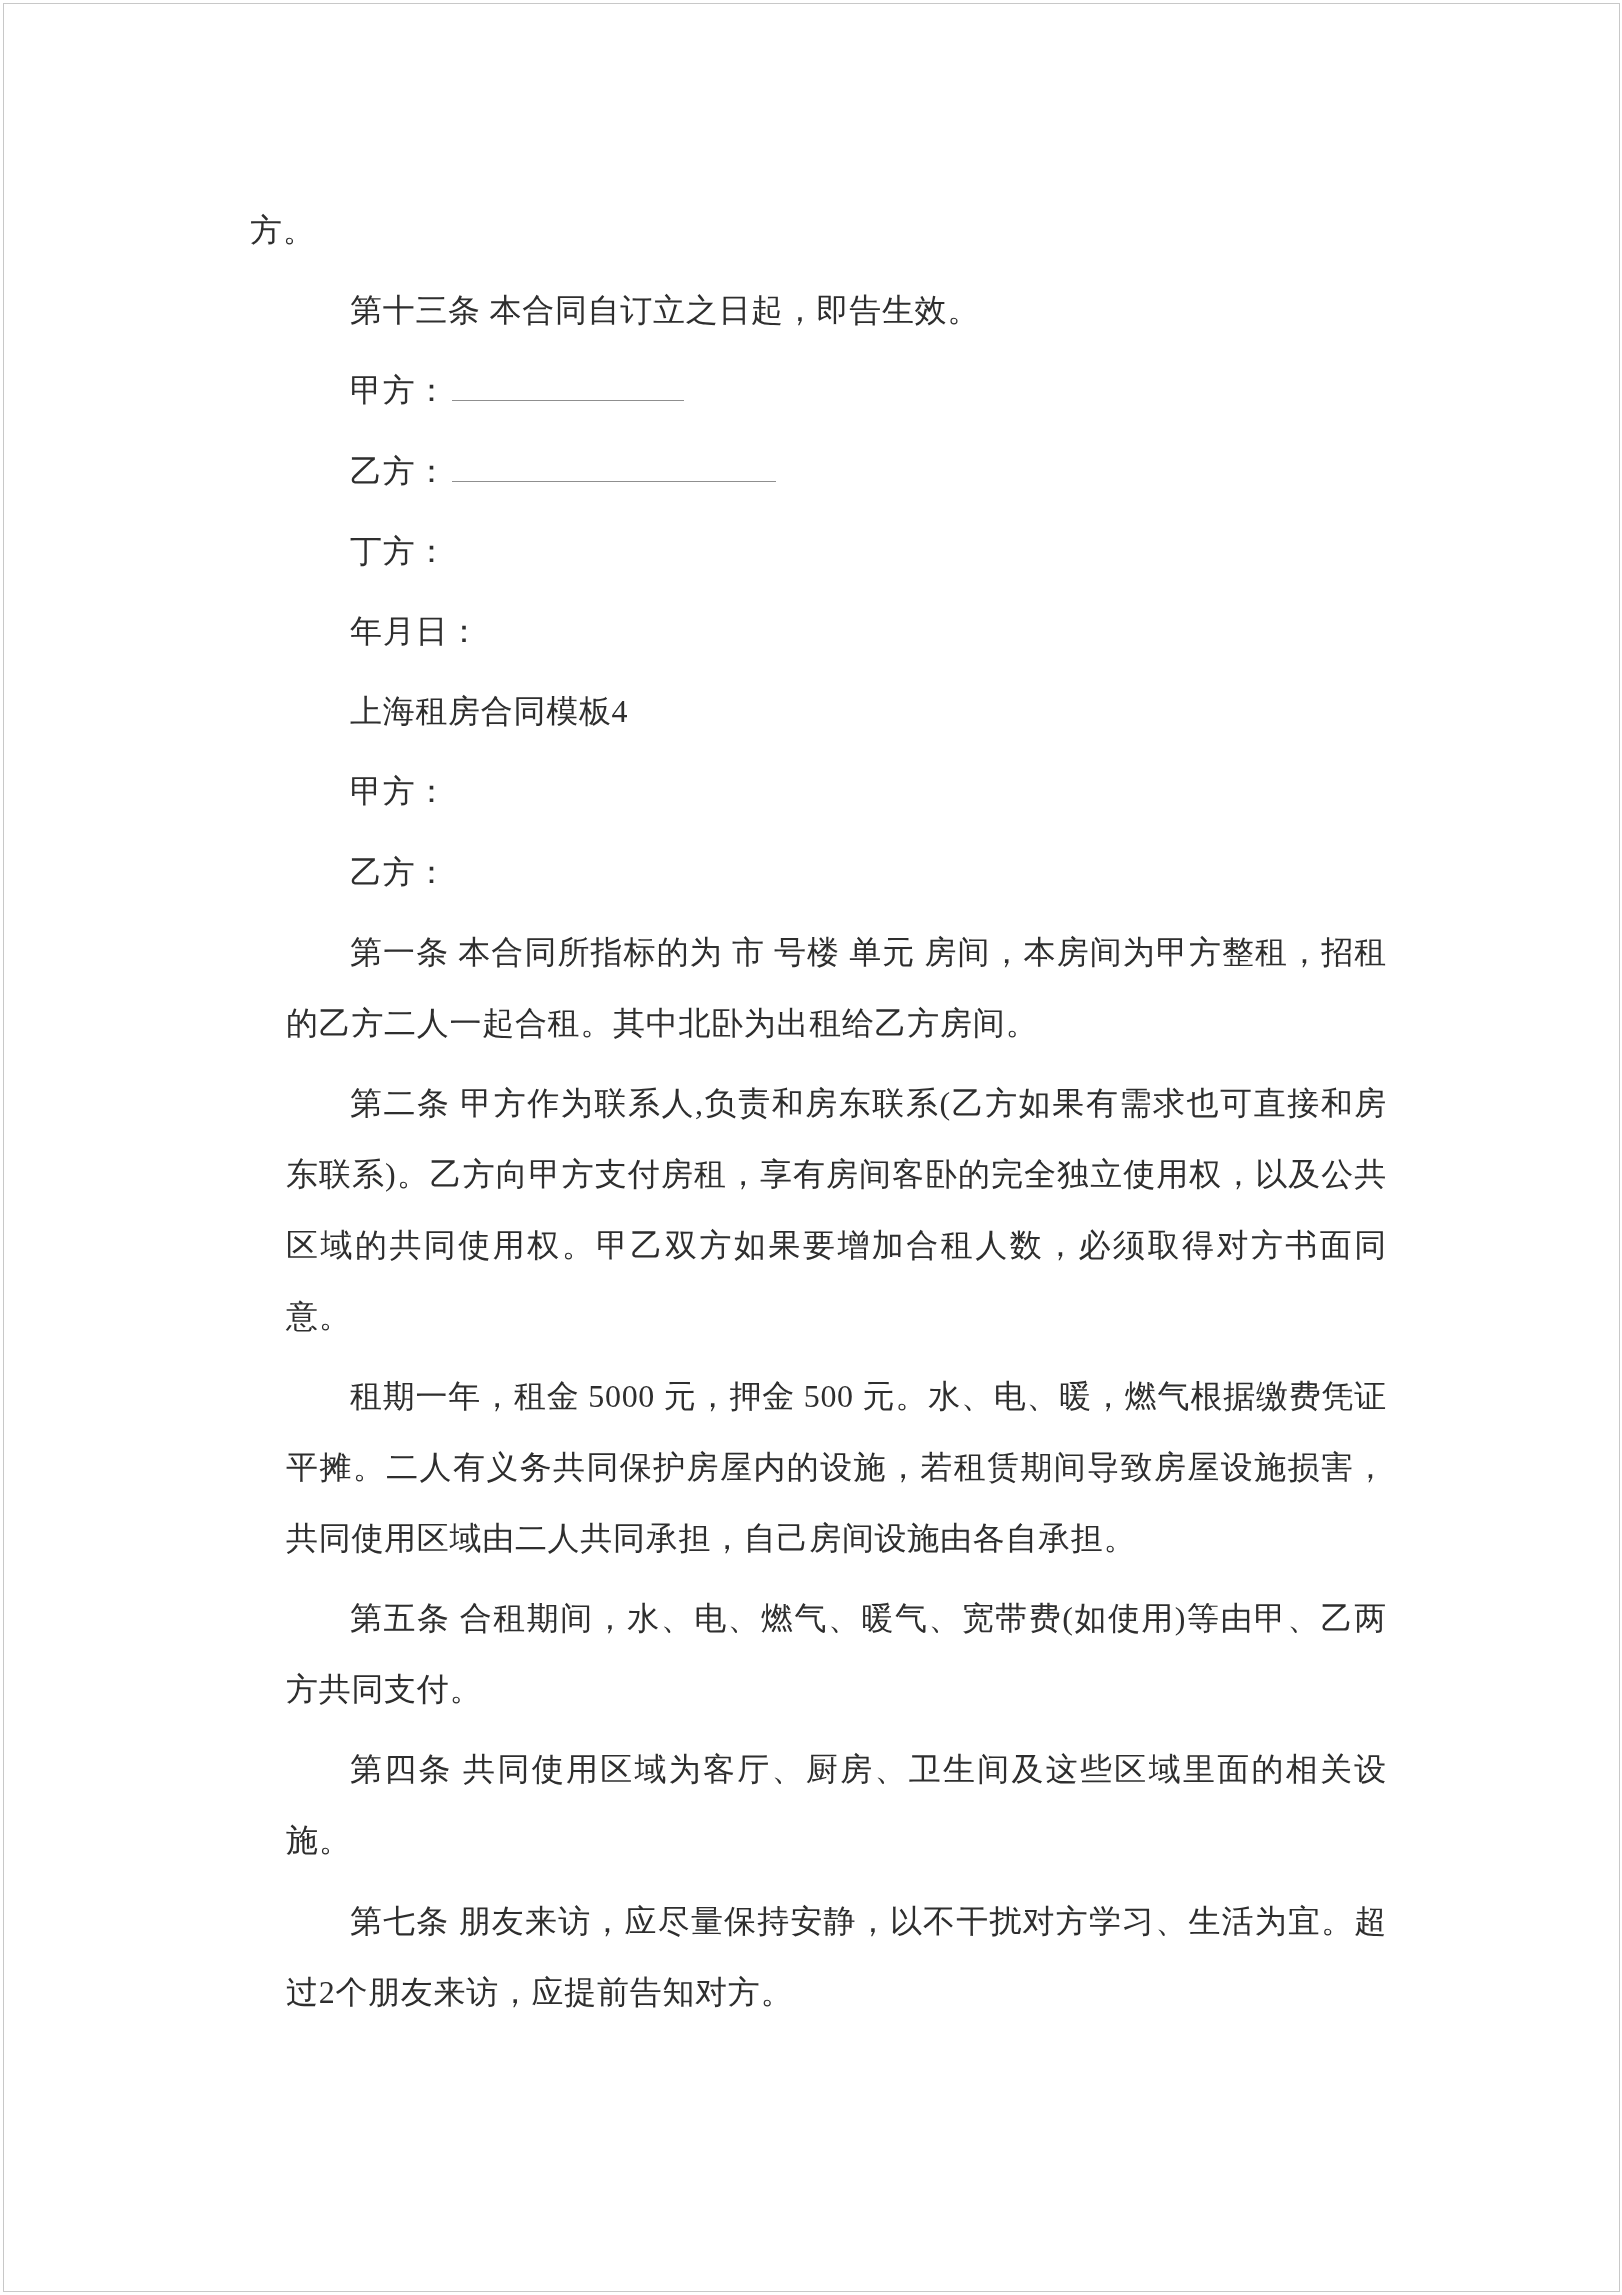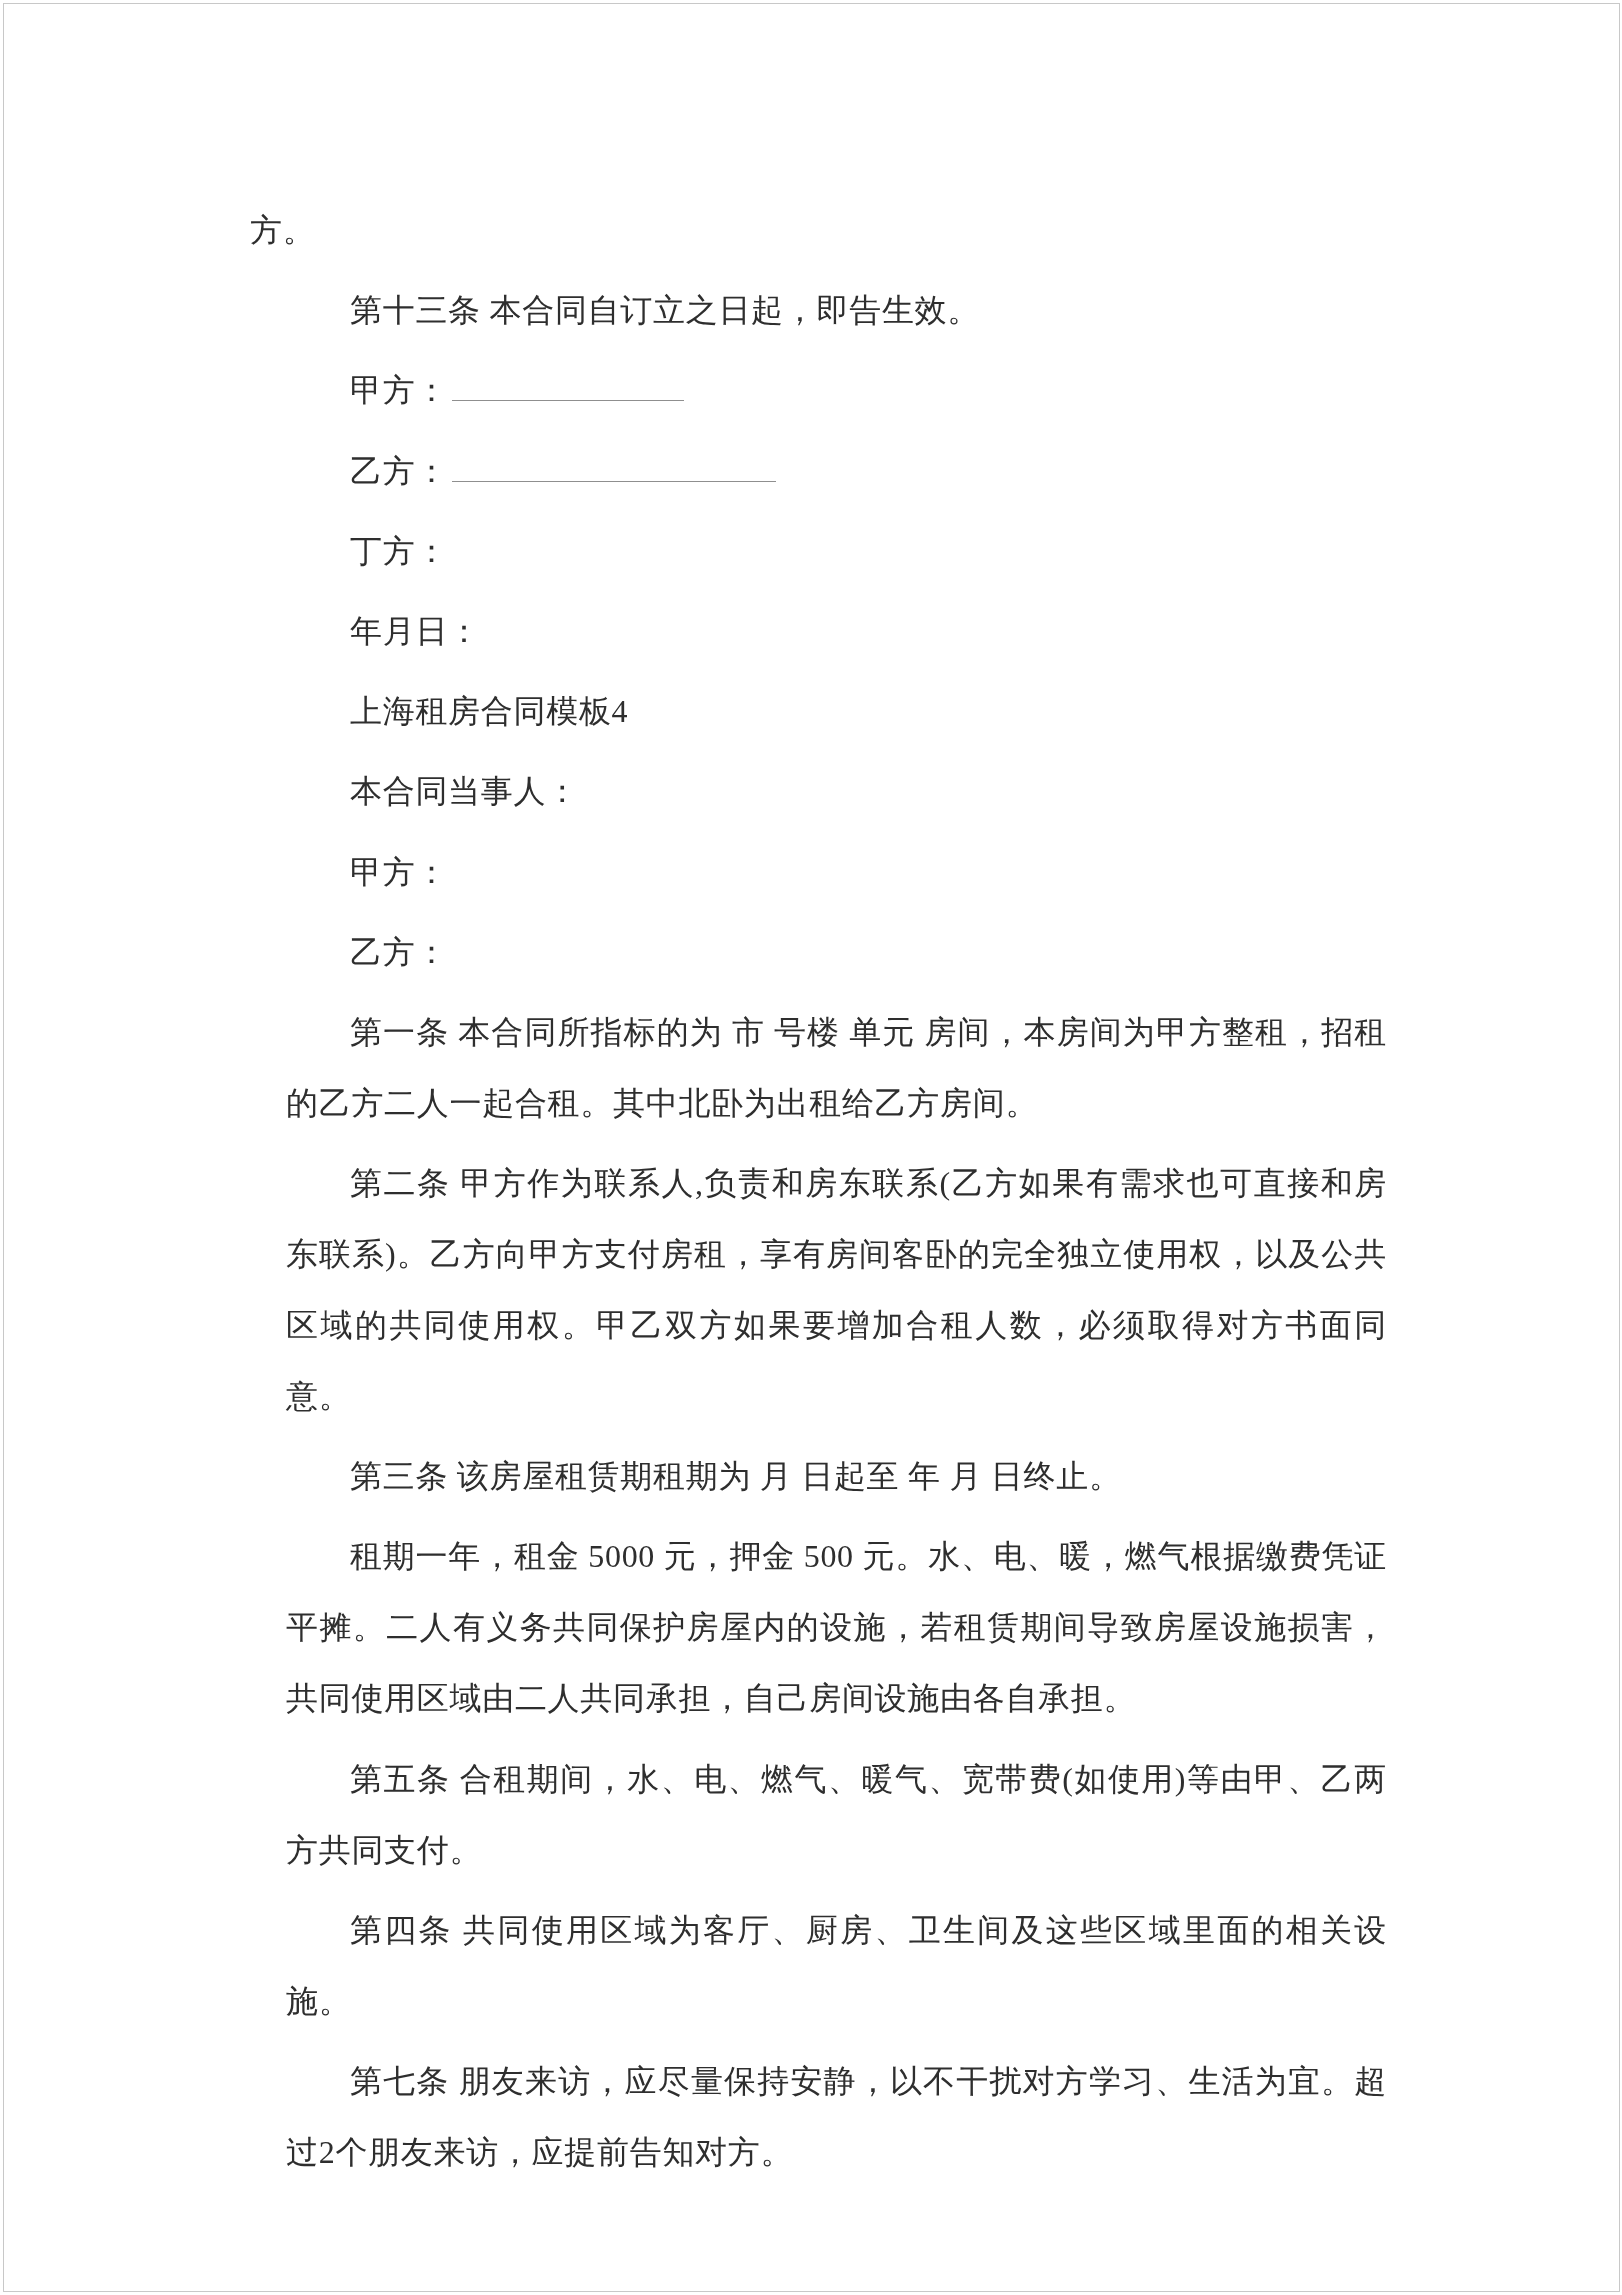"本合同当事人：" p.para { html: <p><span>本合同当事人：</span></p> -> none }
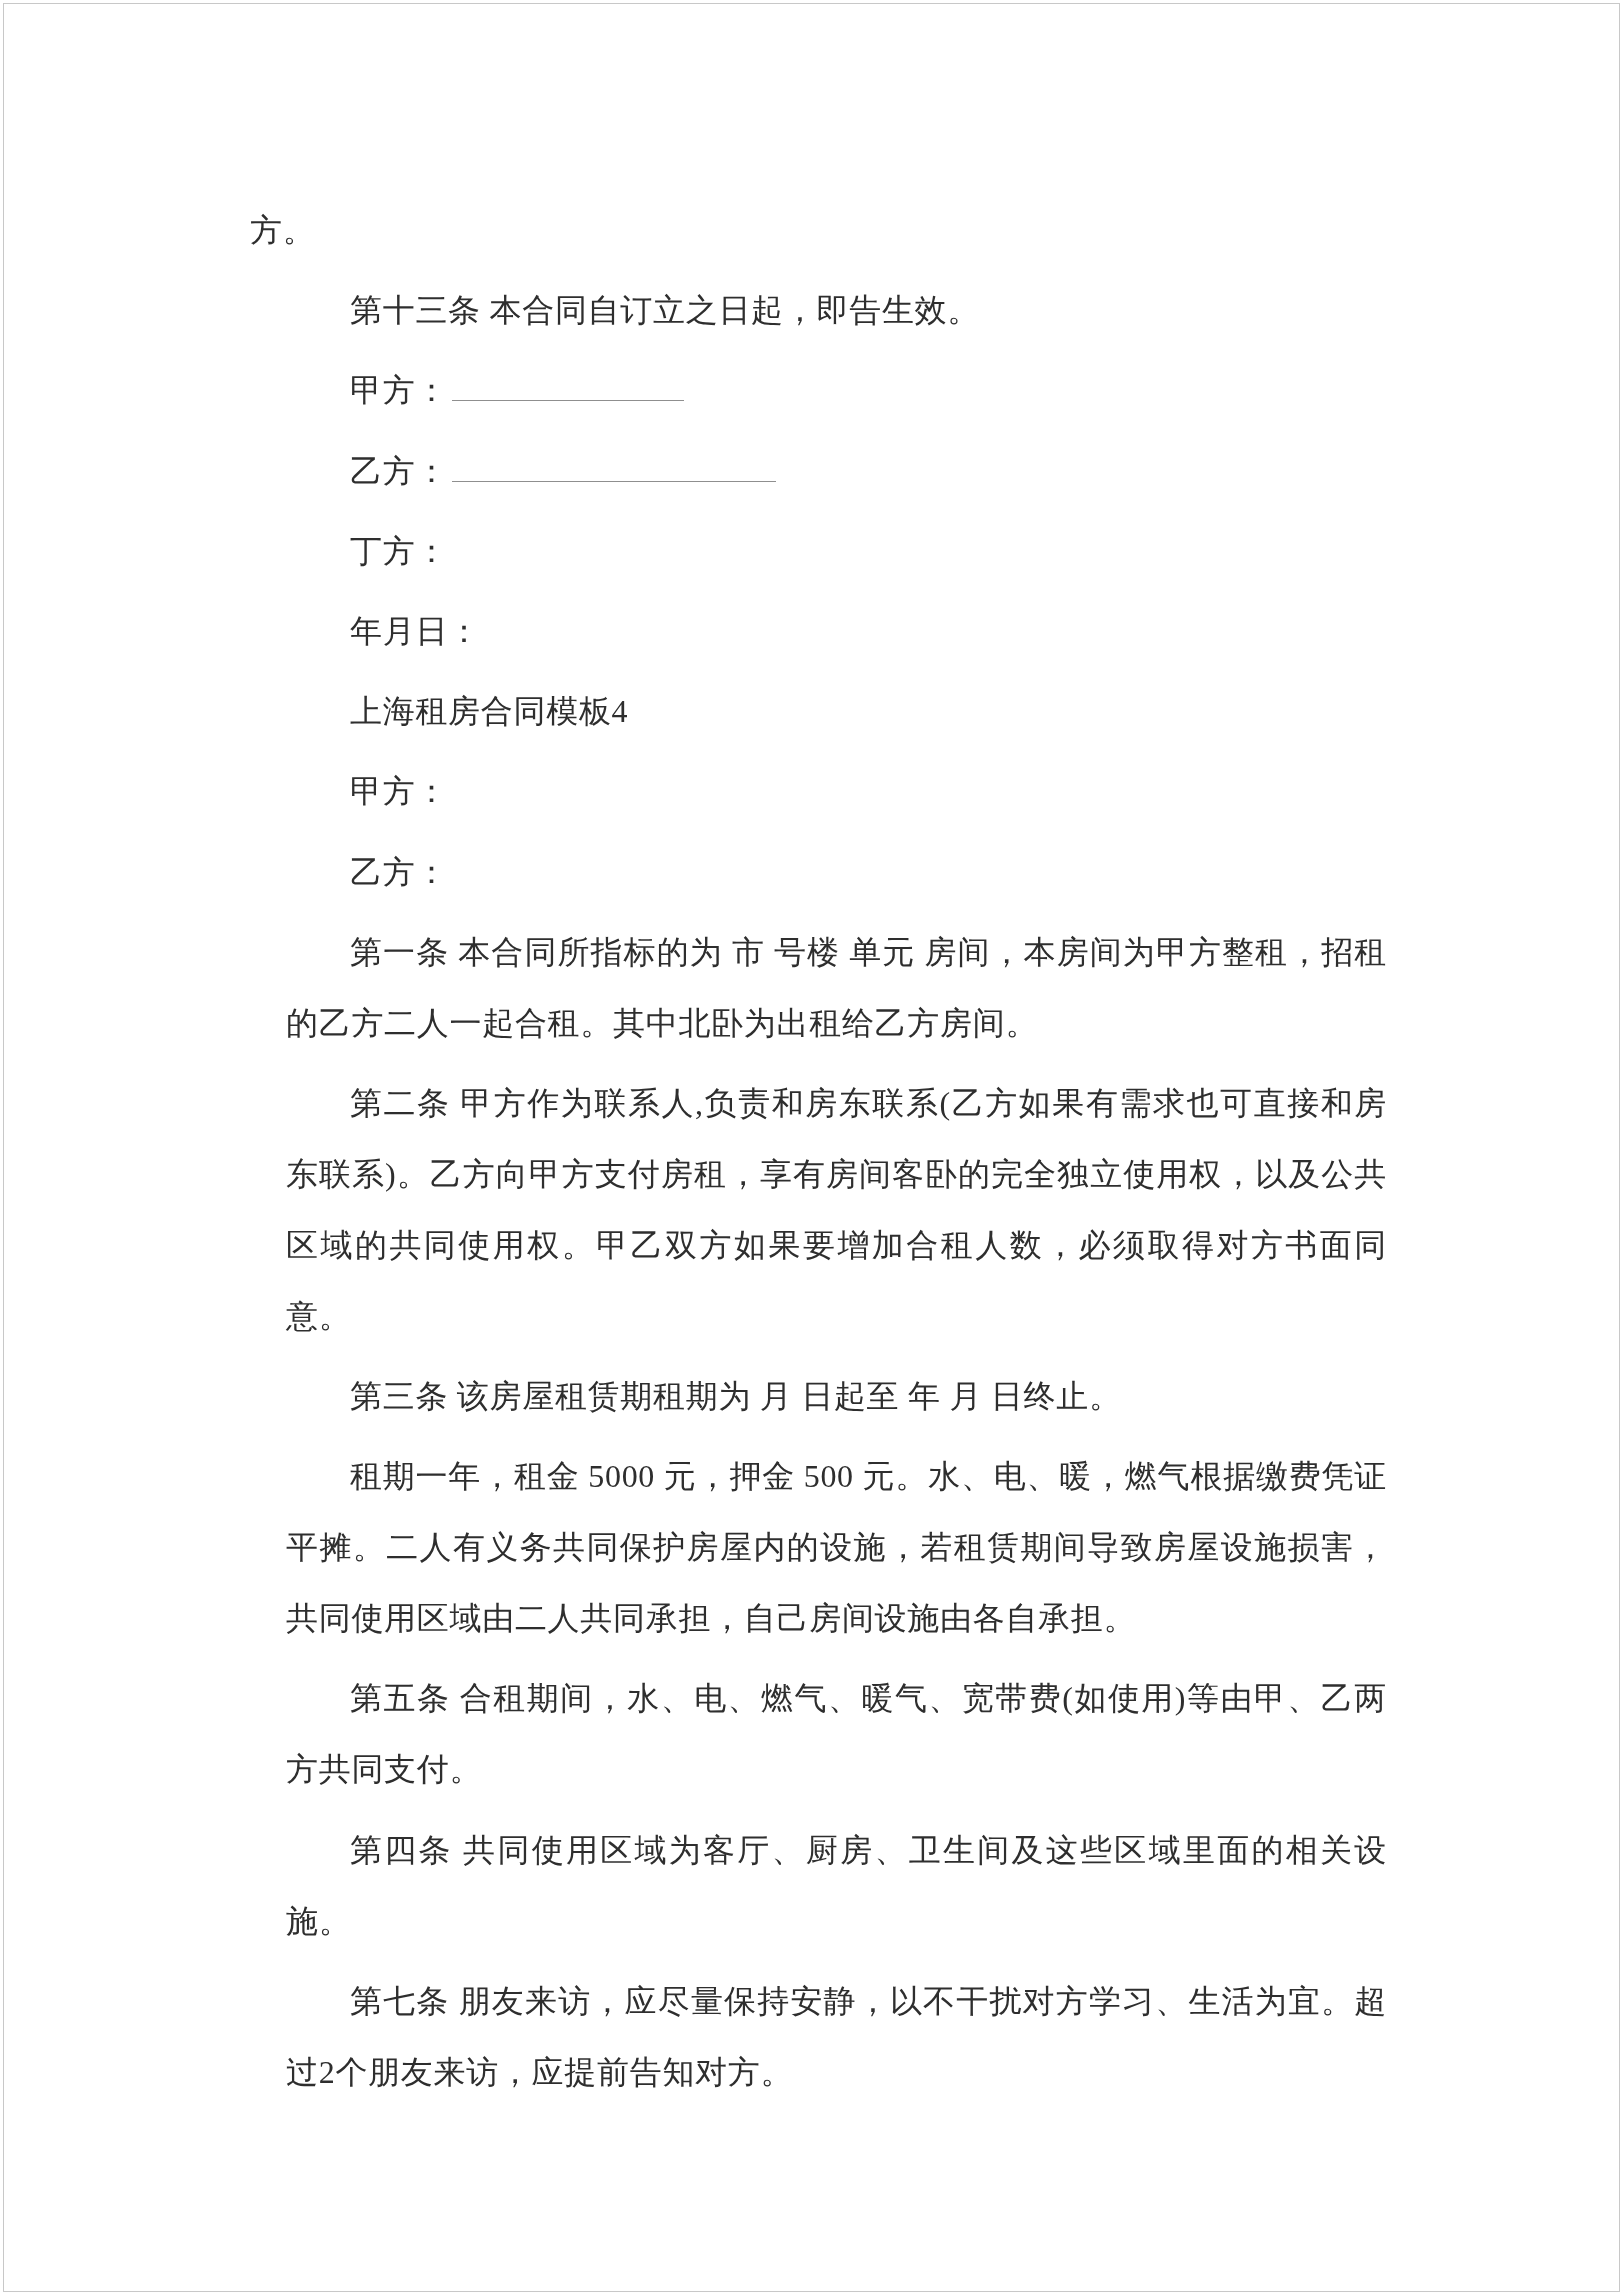"第三条 该房屋租赁期租期为 月 日起至 年" p.para { html: <p><span>第三条 该房屋租赁期租期为 月 日起至 年 月 日终止。</span></p> -> none }
